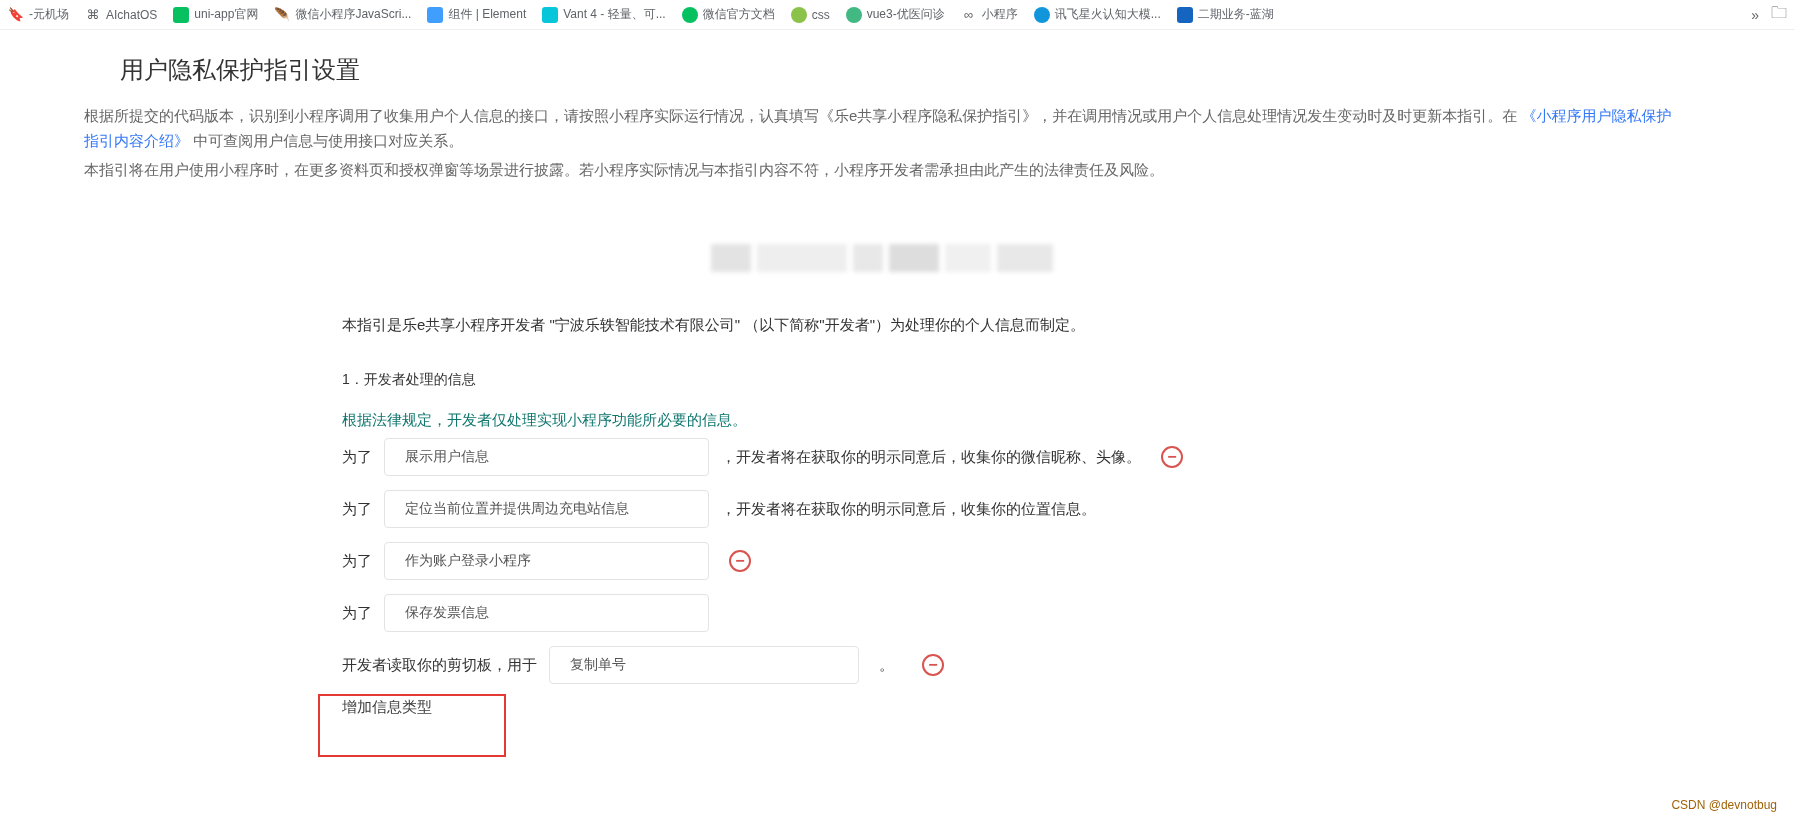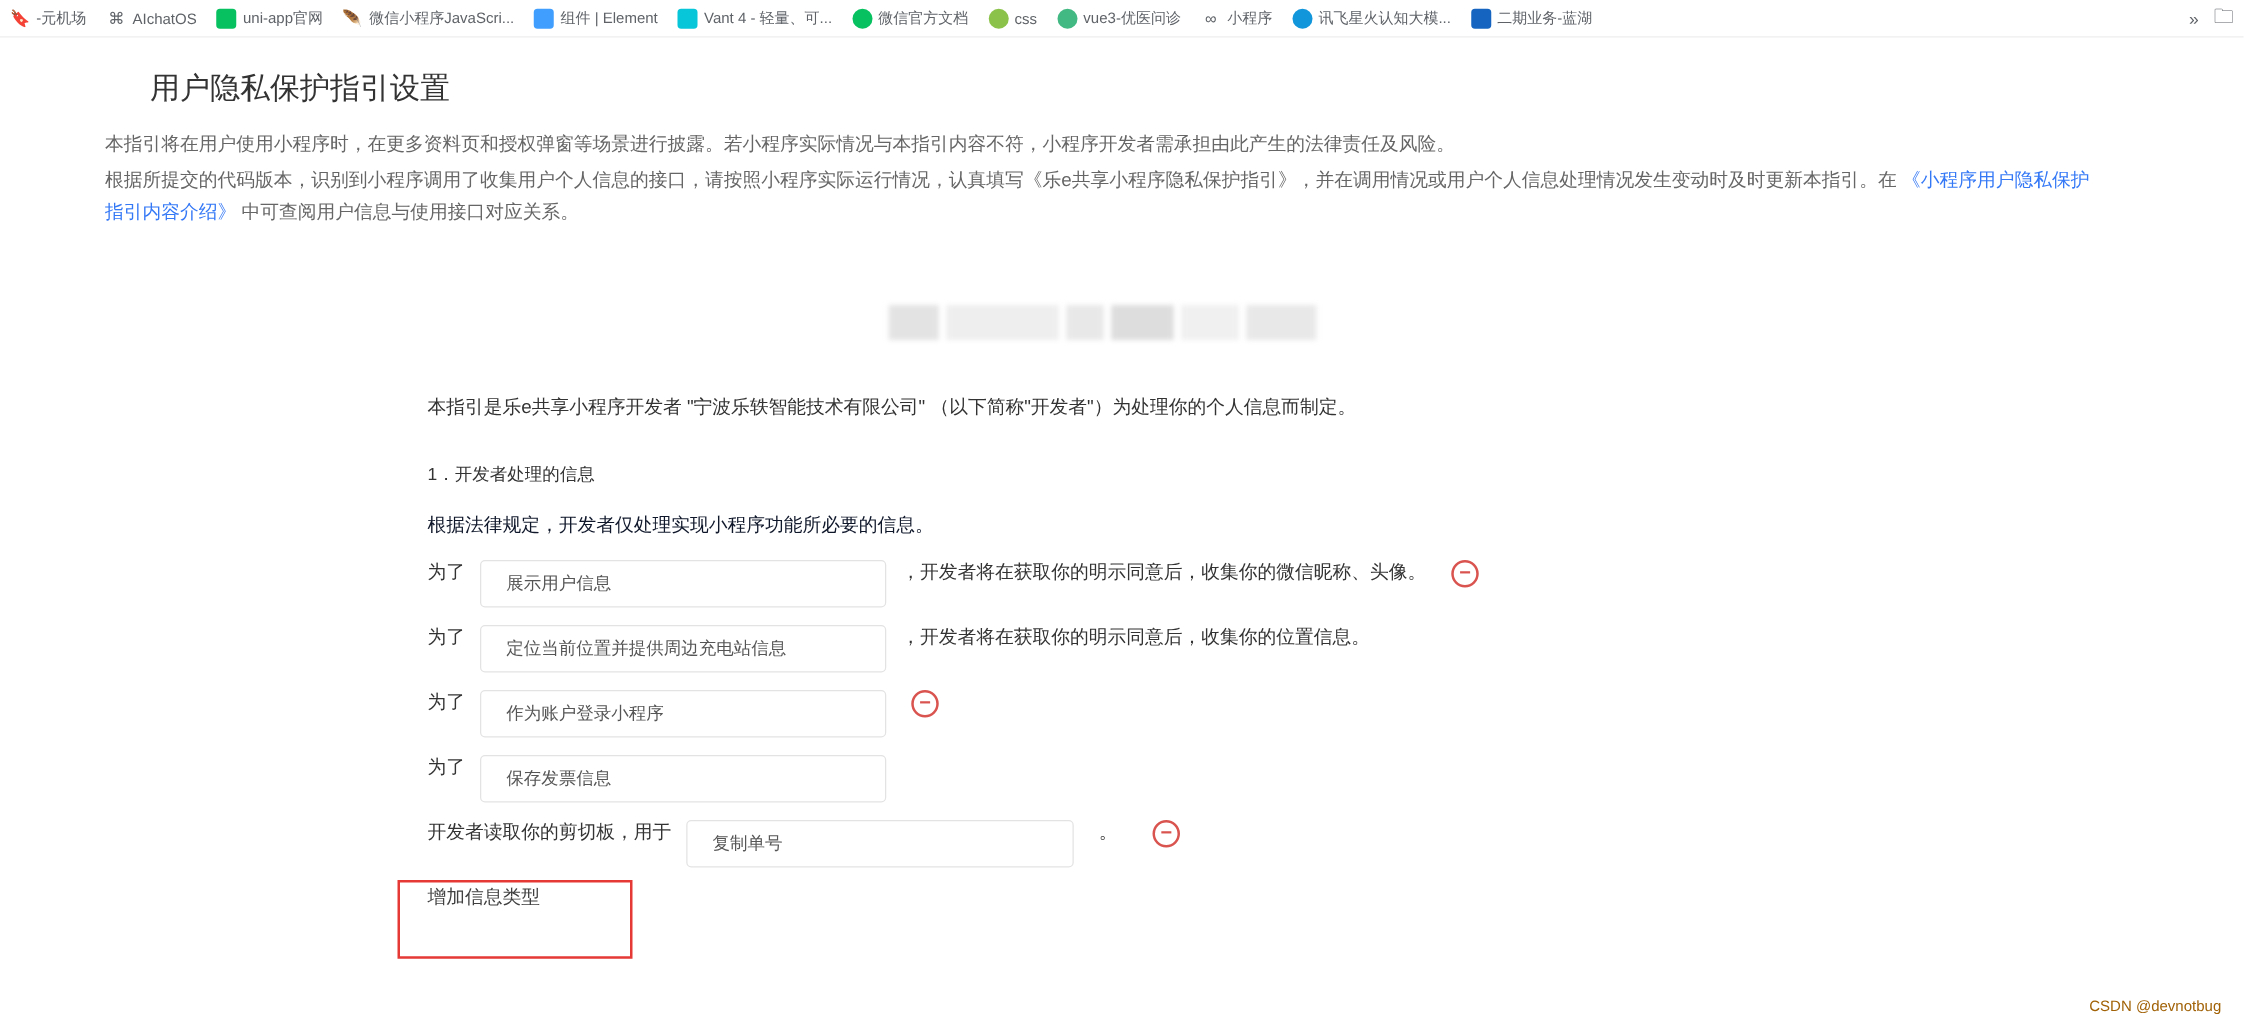"本指引将在用户使用小程序时，在更多资料页和授权弹窗等场景进行披露。若小程序实际情" p.intro { order: before "根据所提交的代码版本，识别到小程序调用了收集用户个人信息的接口，请按照小程序实际" -> after "根据所提交的代码版本，识别到小程序调用了收集用户个人信息的接口，请按照小程序实际" }
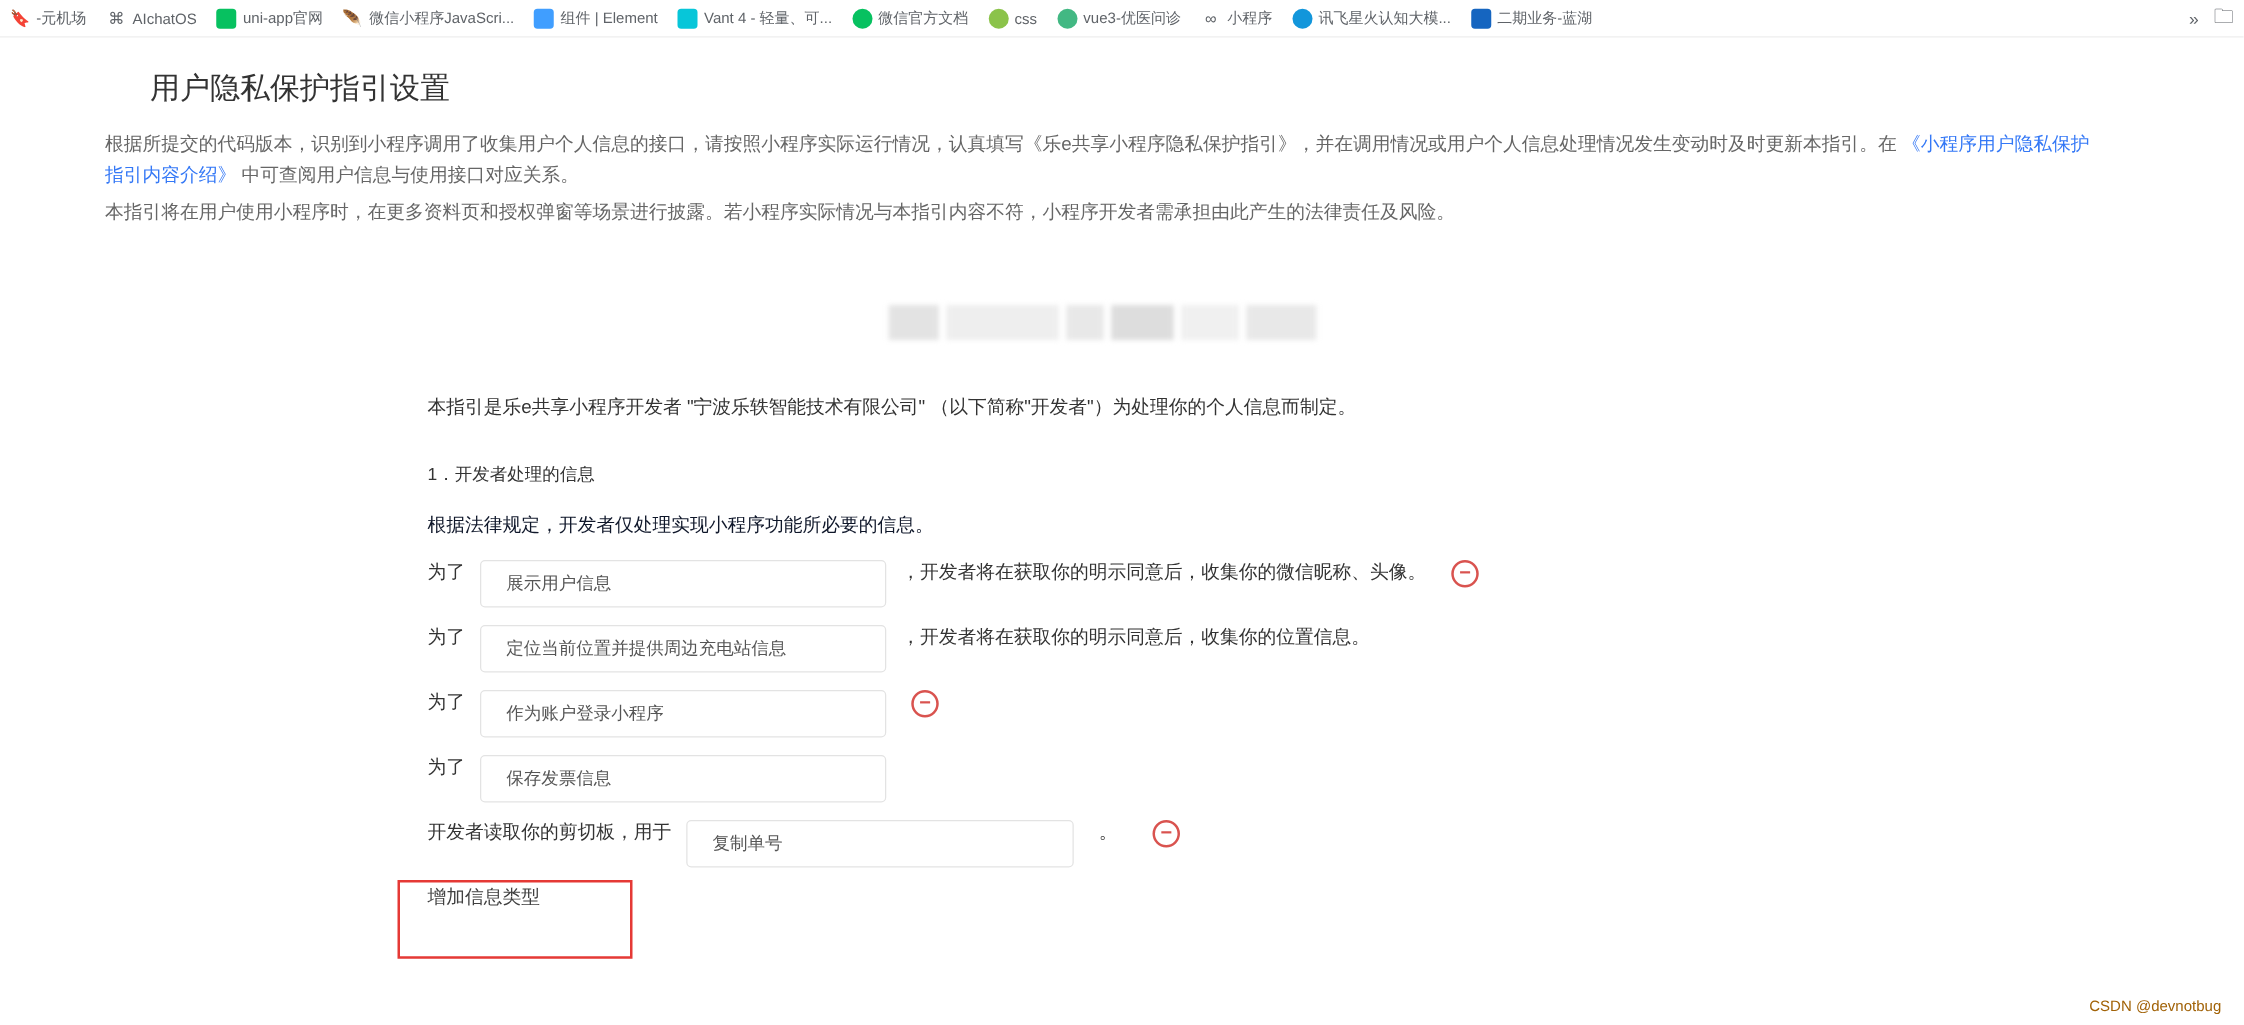"根据法律规定，开发者仅处理实现小程序功能所必要的信息。" .sub-lead { color: #0f172a -> #0f766e; margin-bottom: 18px -> 8px }
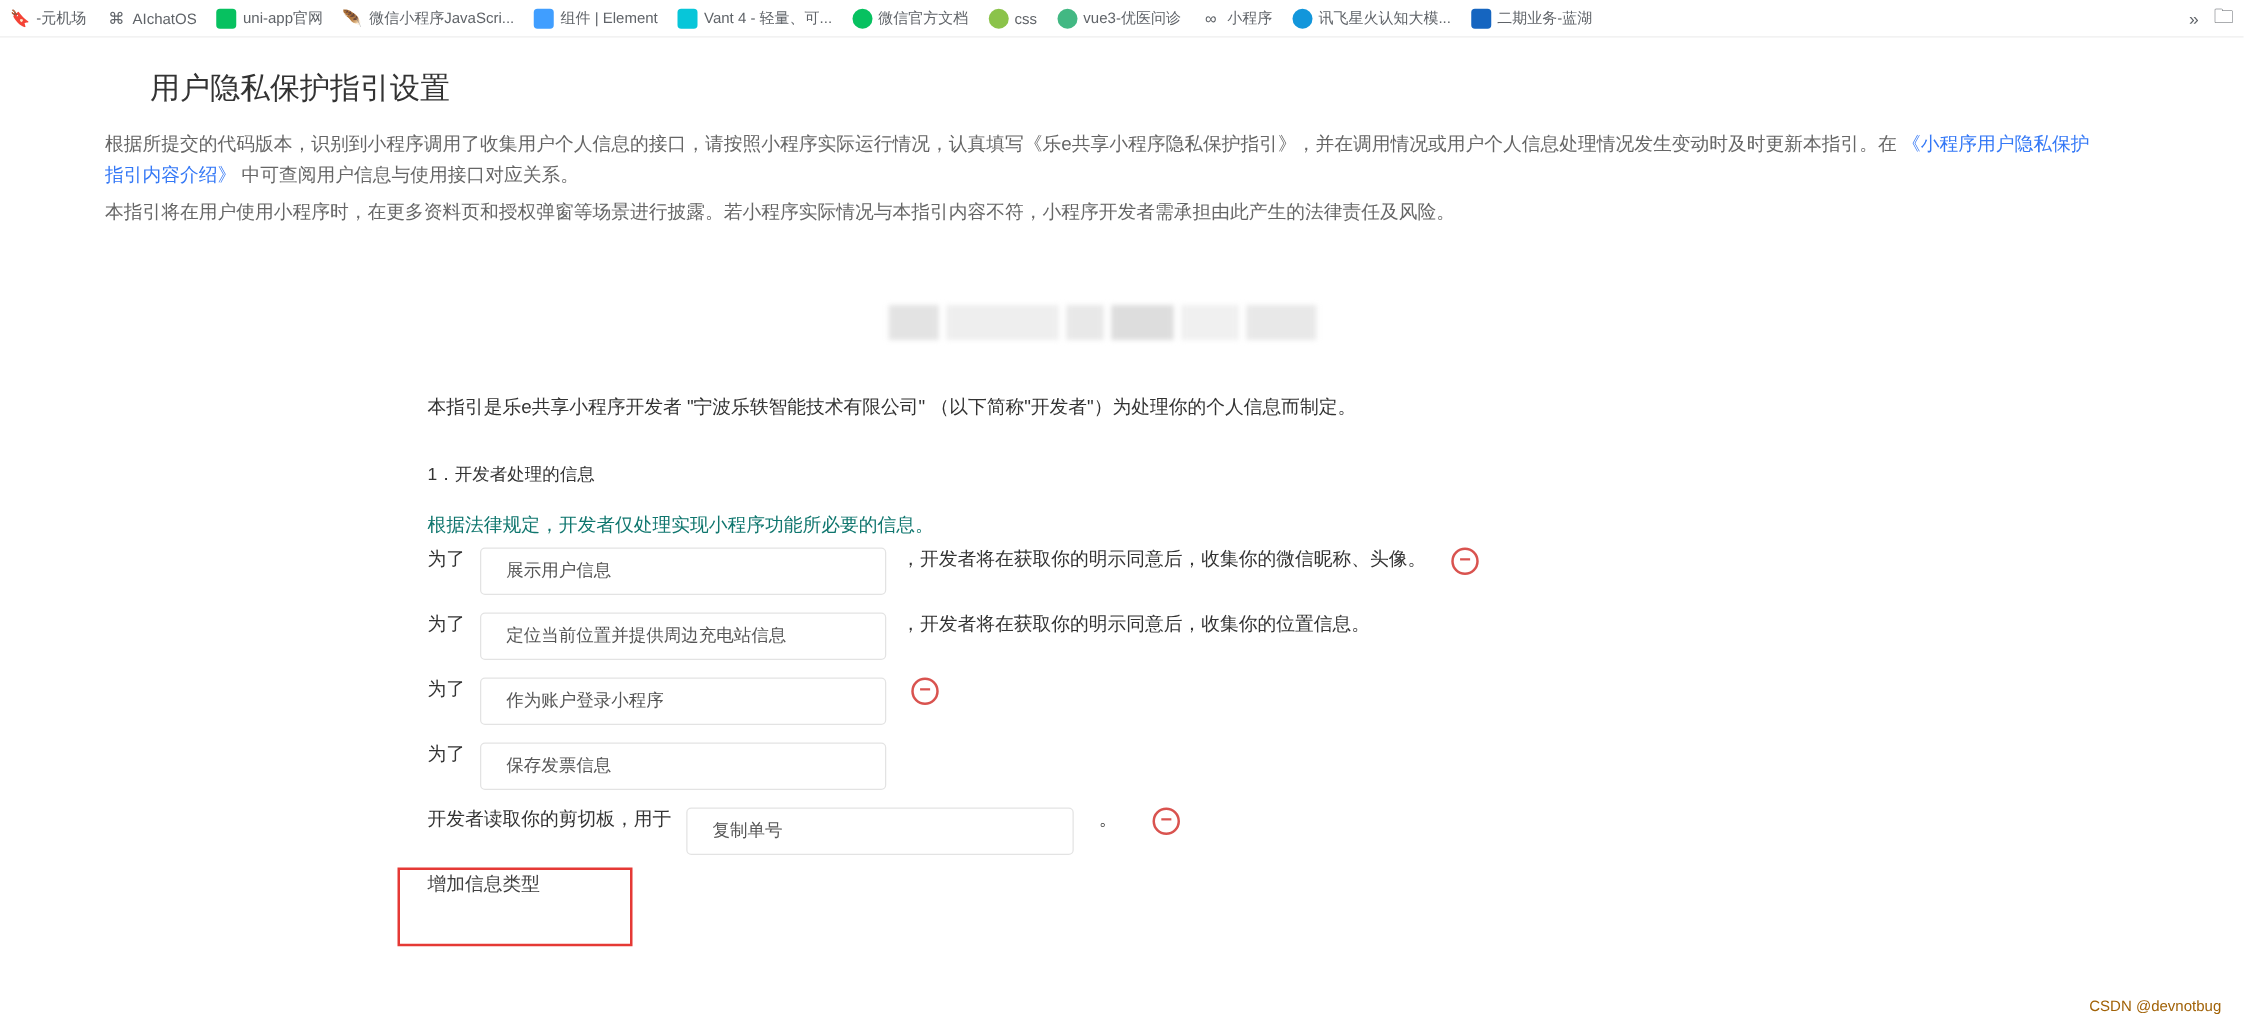"为了" .row { align-items: flex-start -> center }
